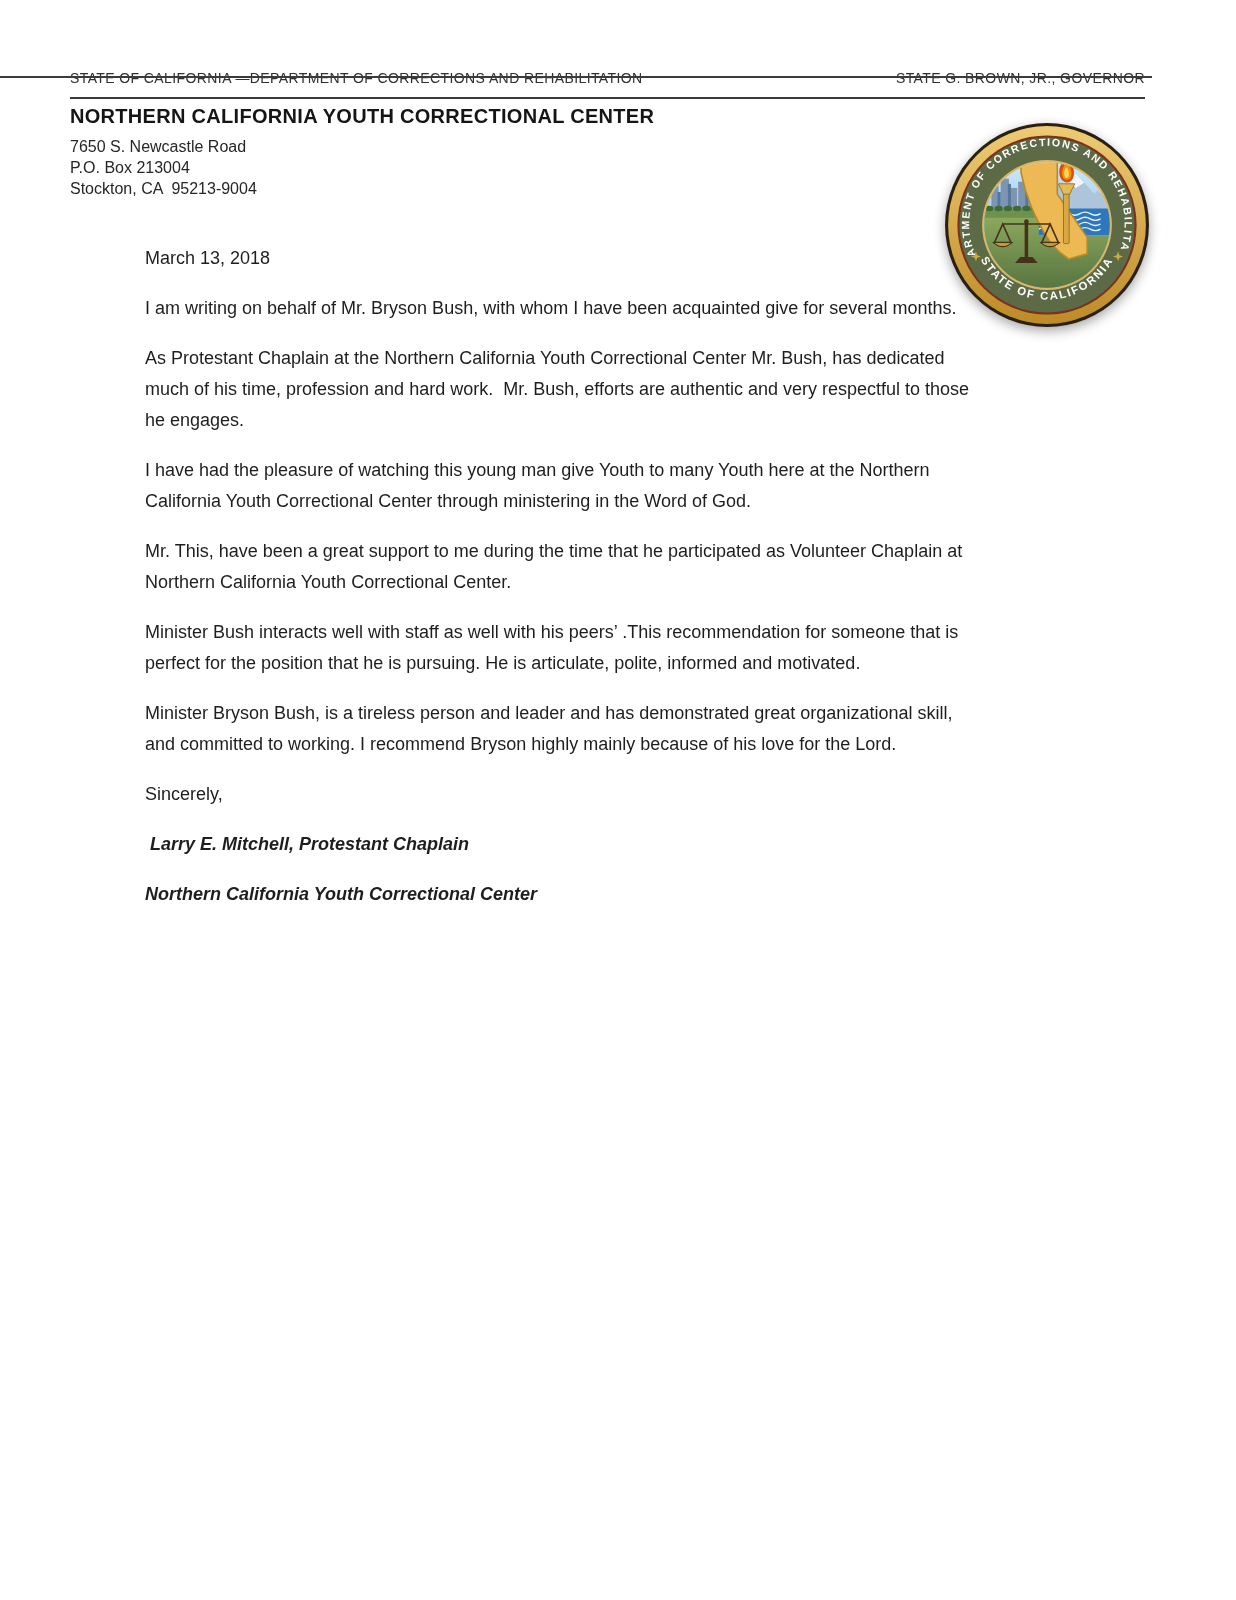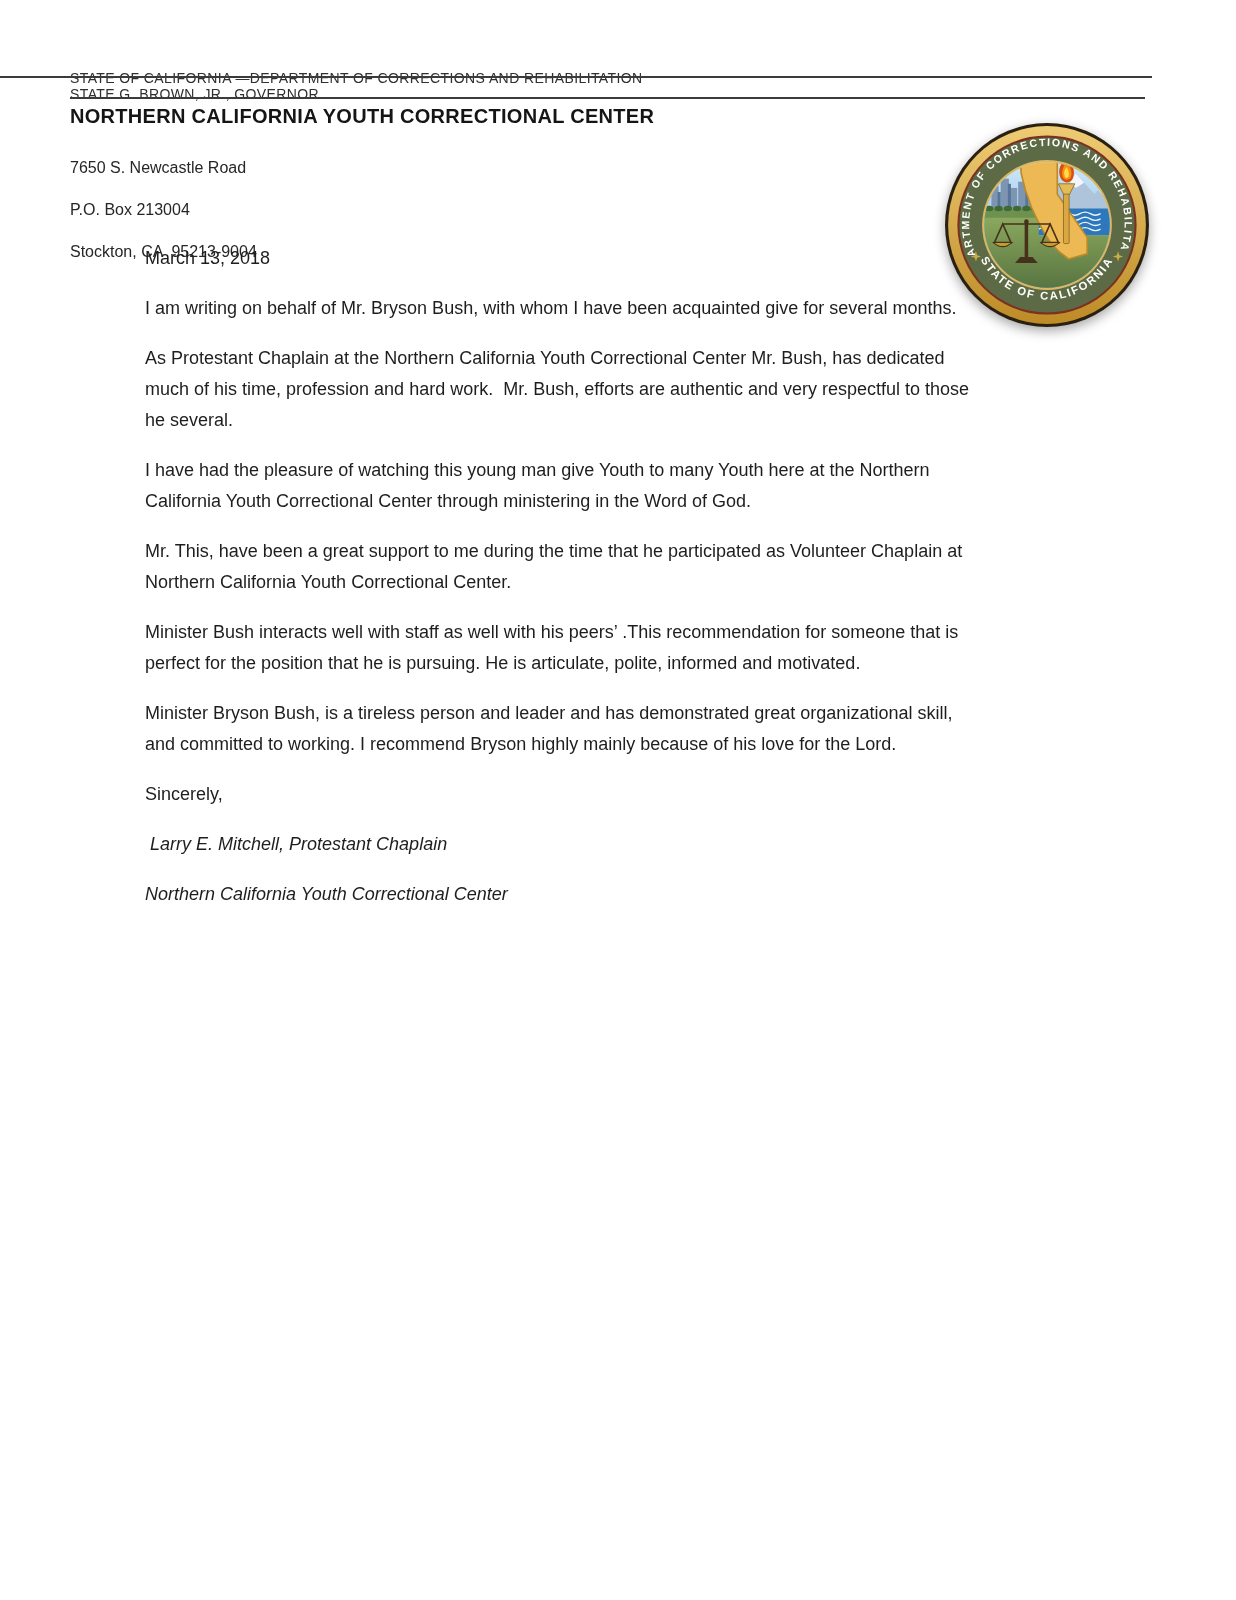"STATE OF CALIFORNIA —DEPARTMENT OF" .letterhead { flex-direction: column -> none }
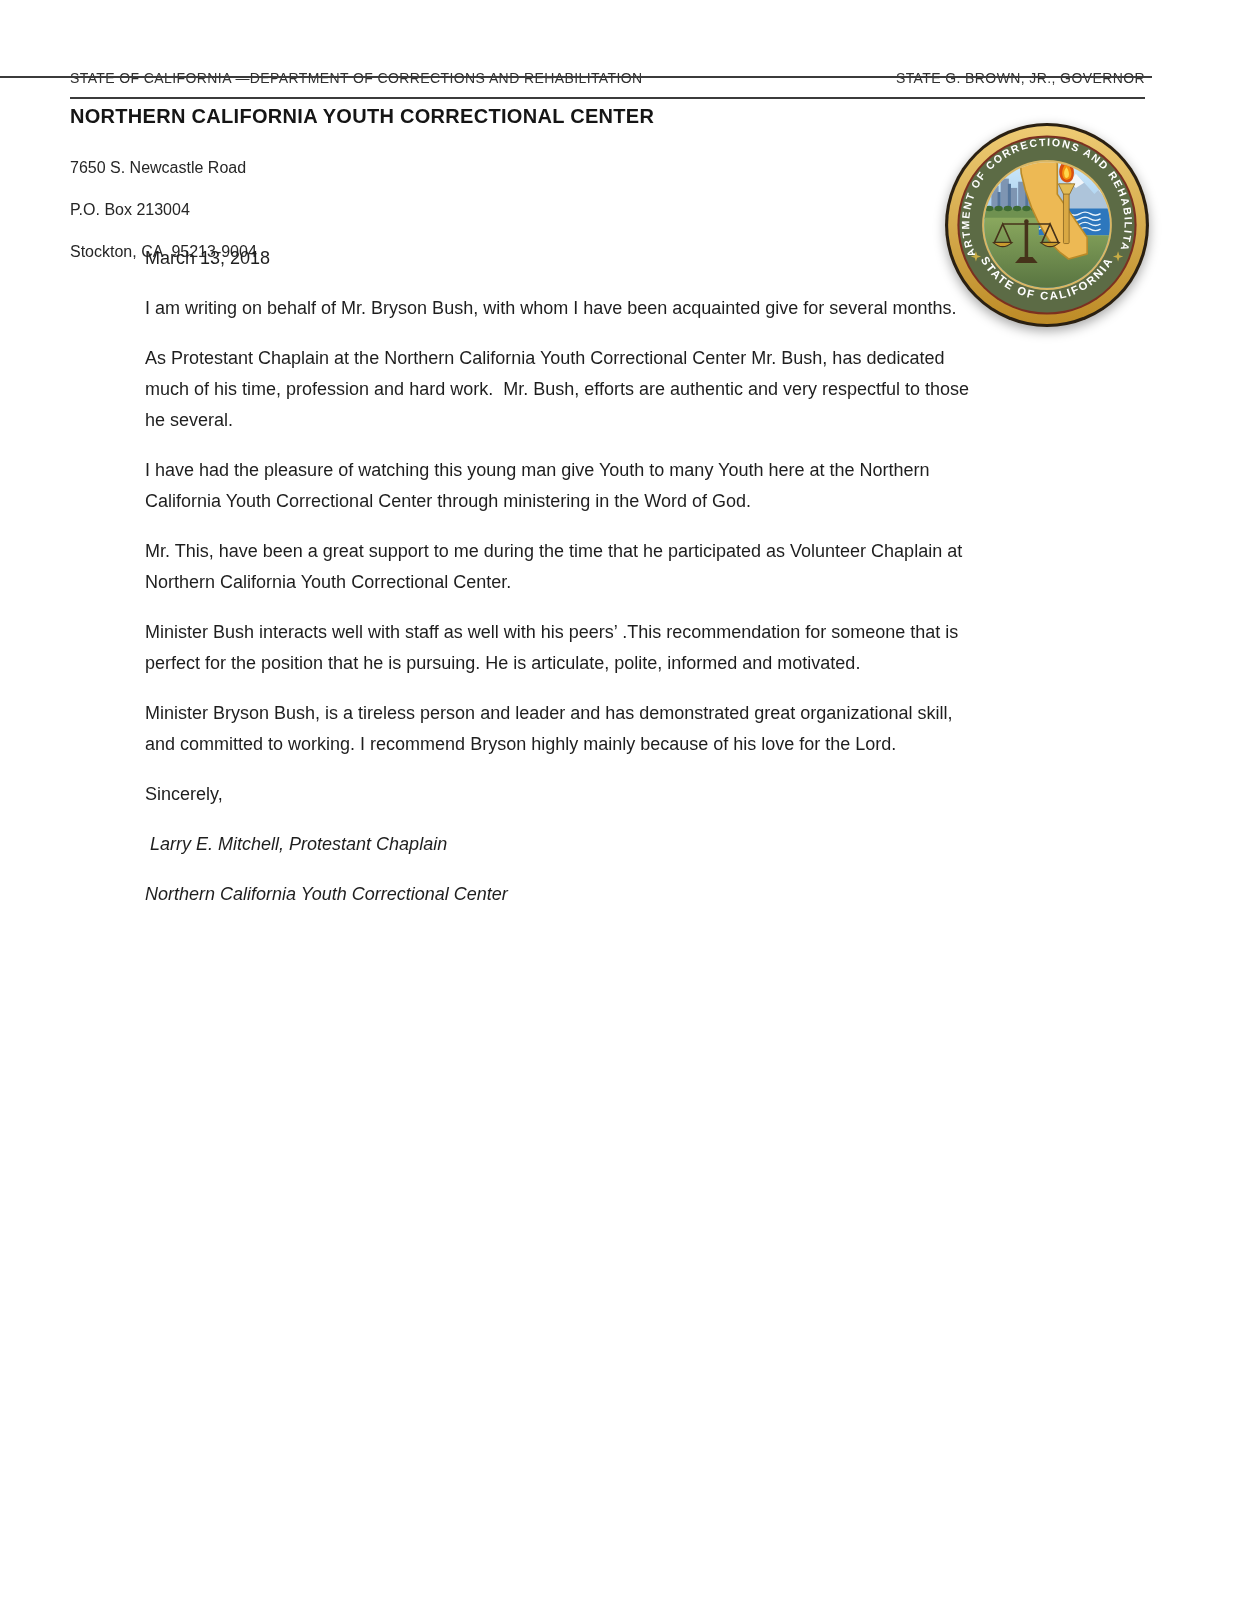"7650 S. Newcastle Road" .facility-address div { margin-top: 21px -> none }
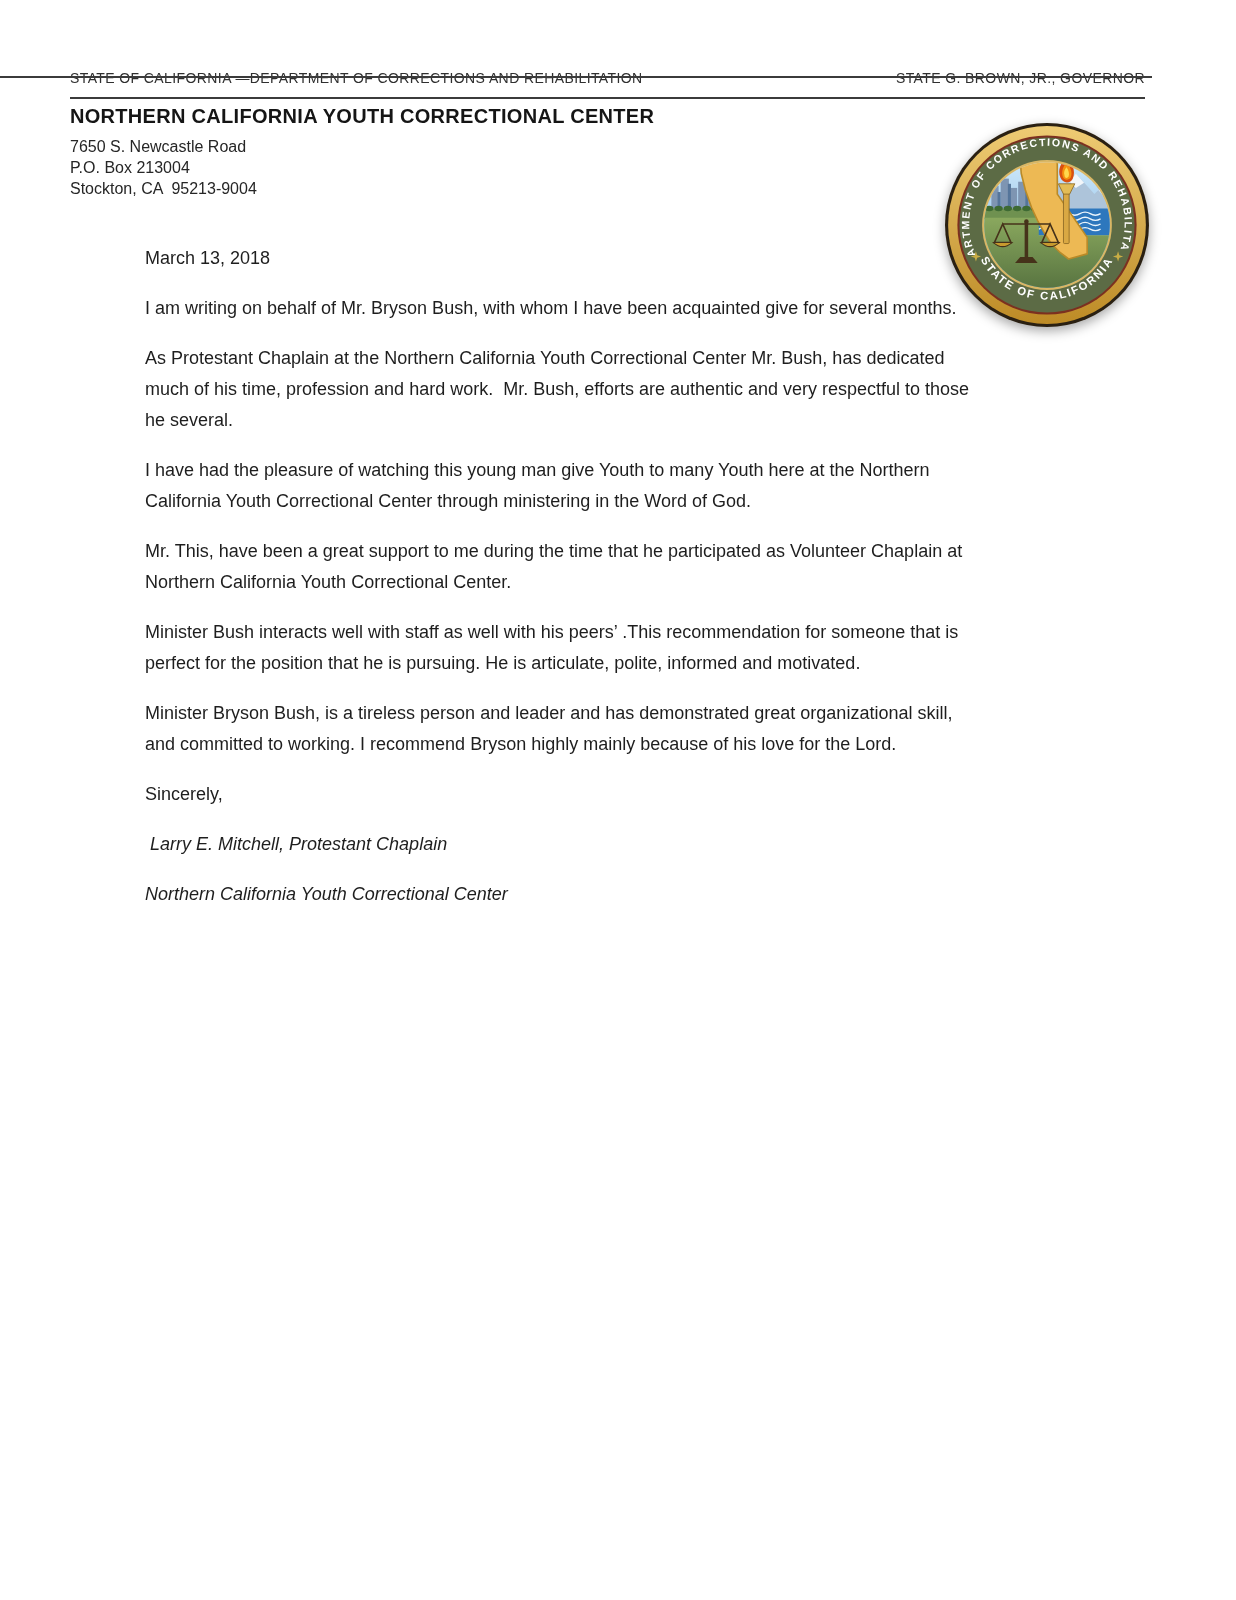"As Protestant Chaplain at the" p { text: several -> engages }
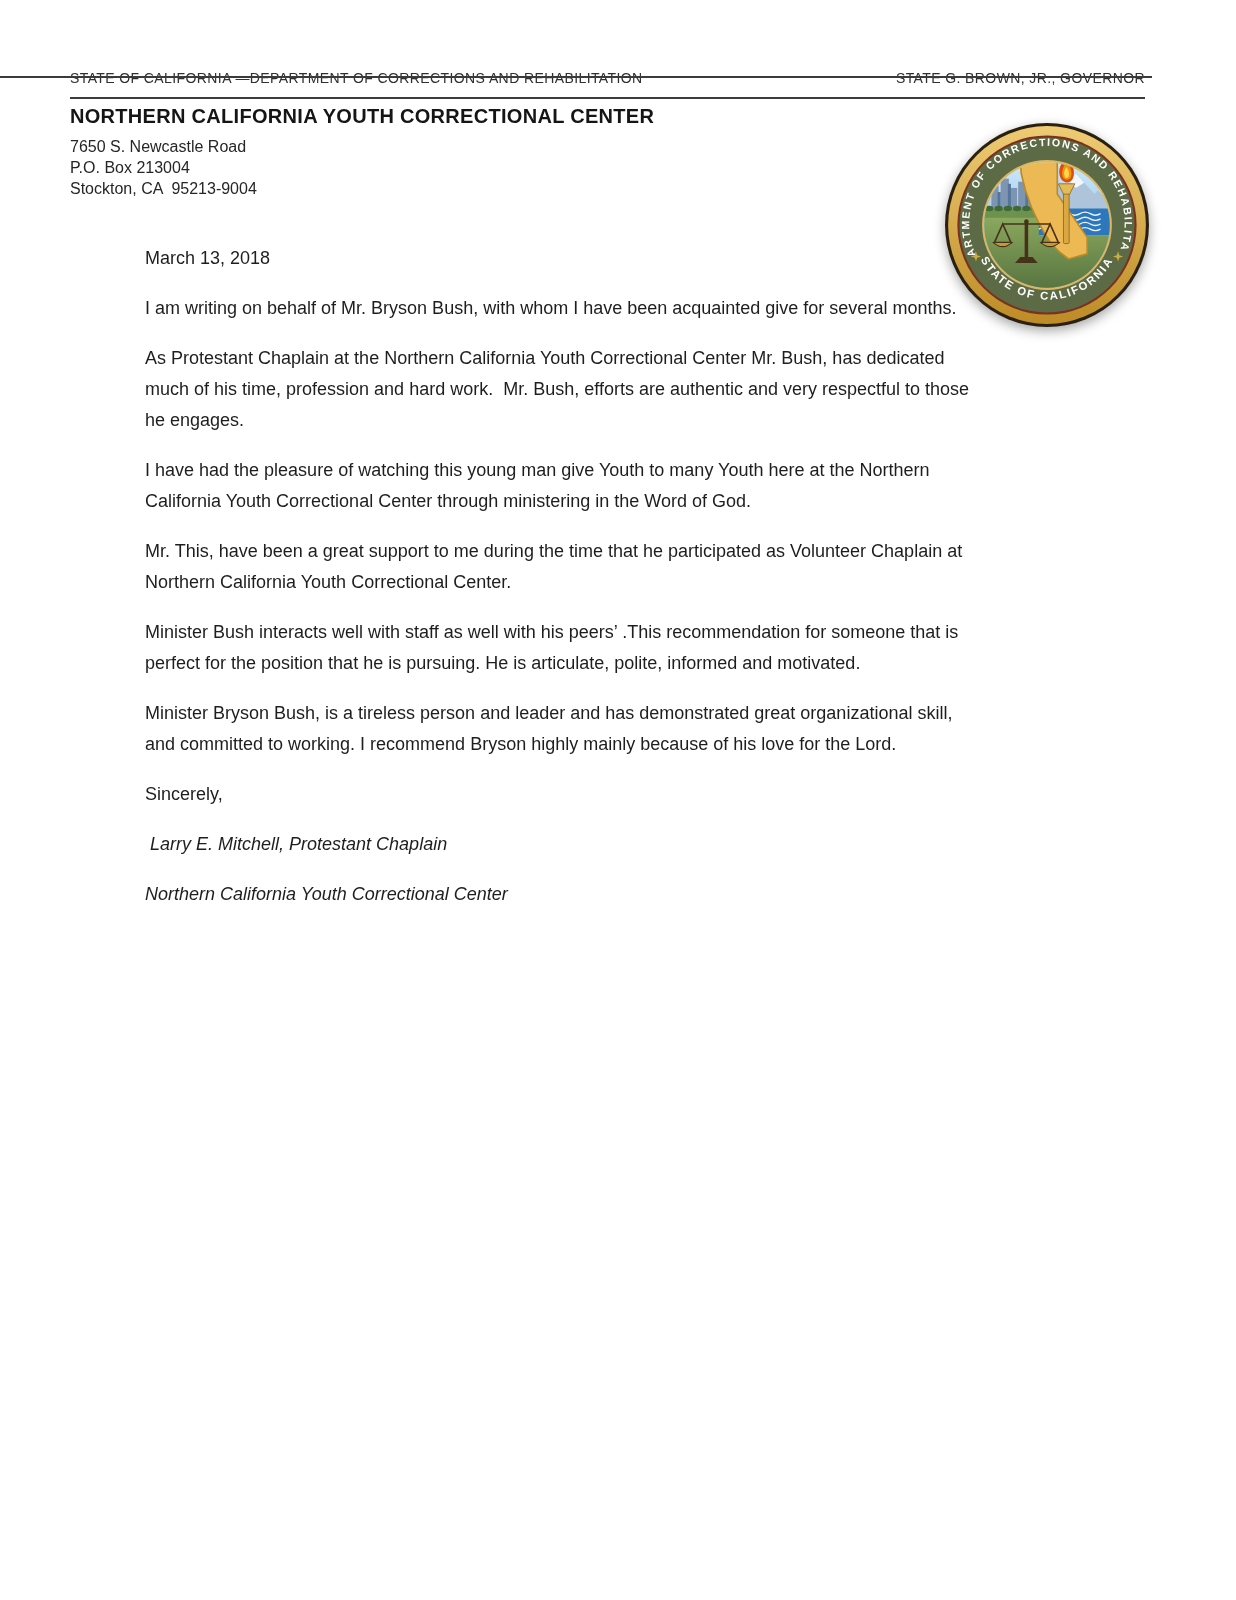"Larry E. Mitchell, Protestant Chaplain" .signature { font-weight: normal -> bold }
